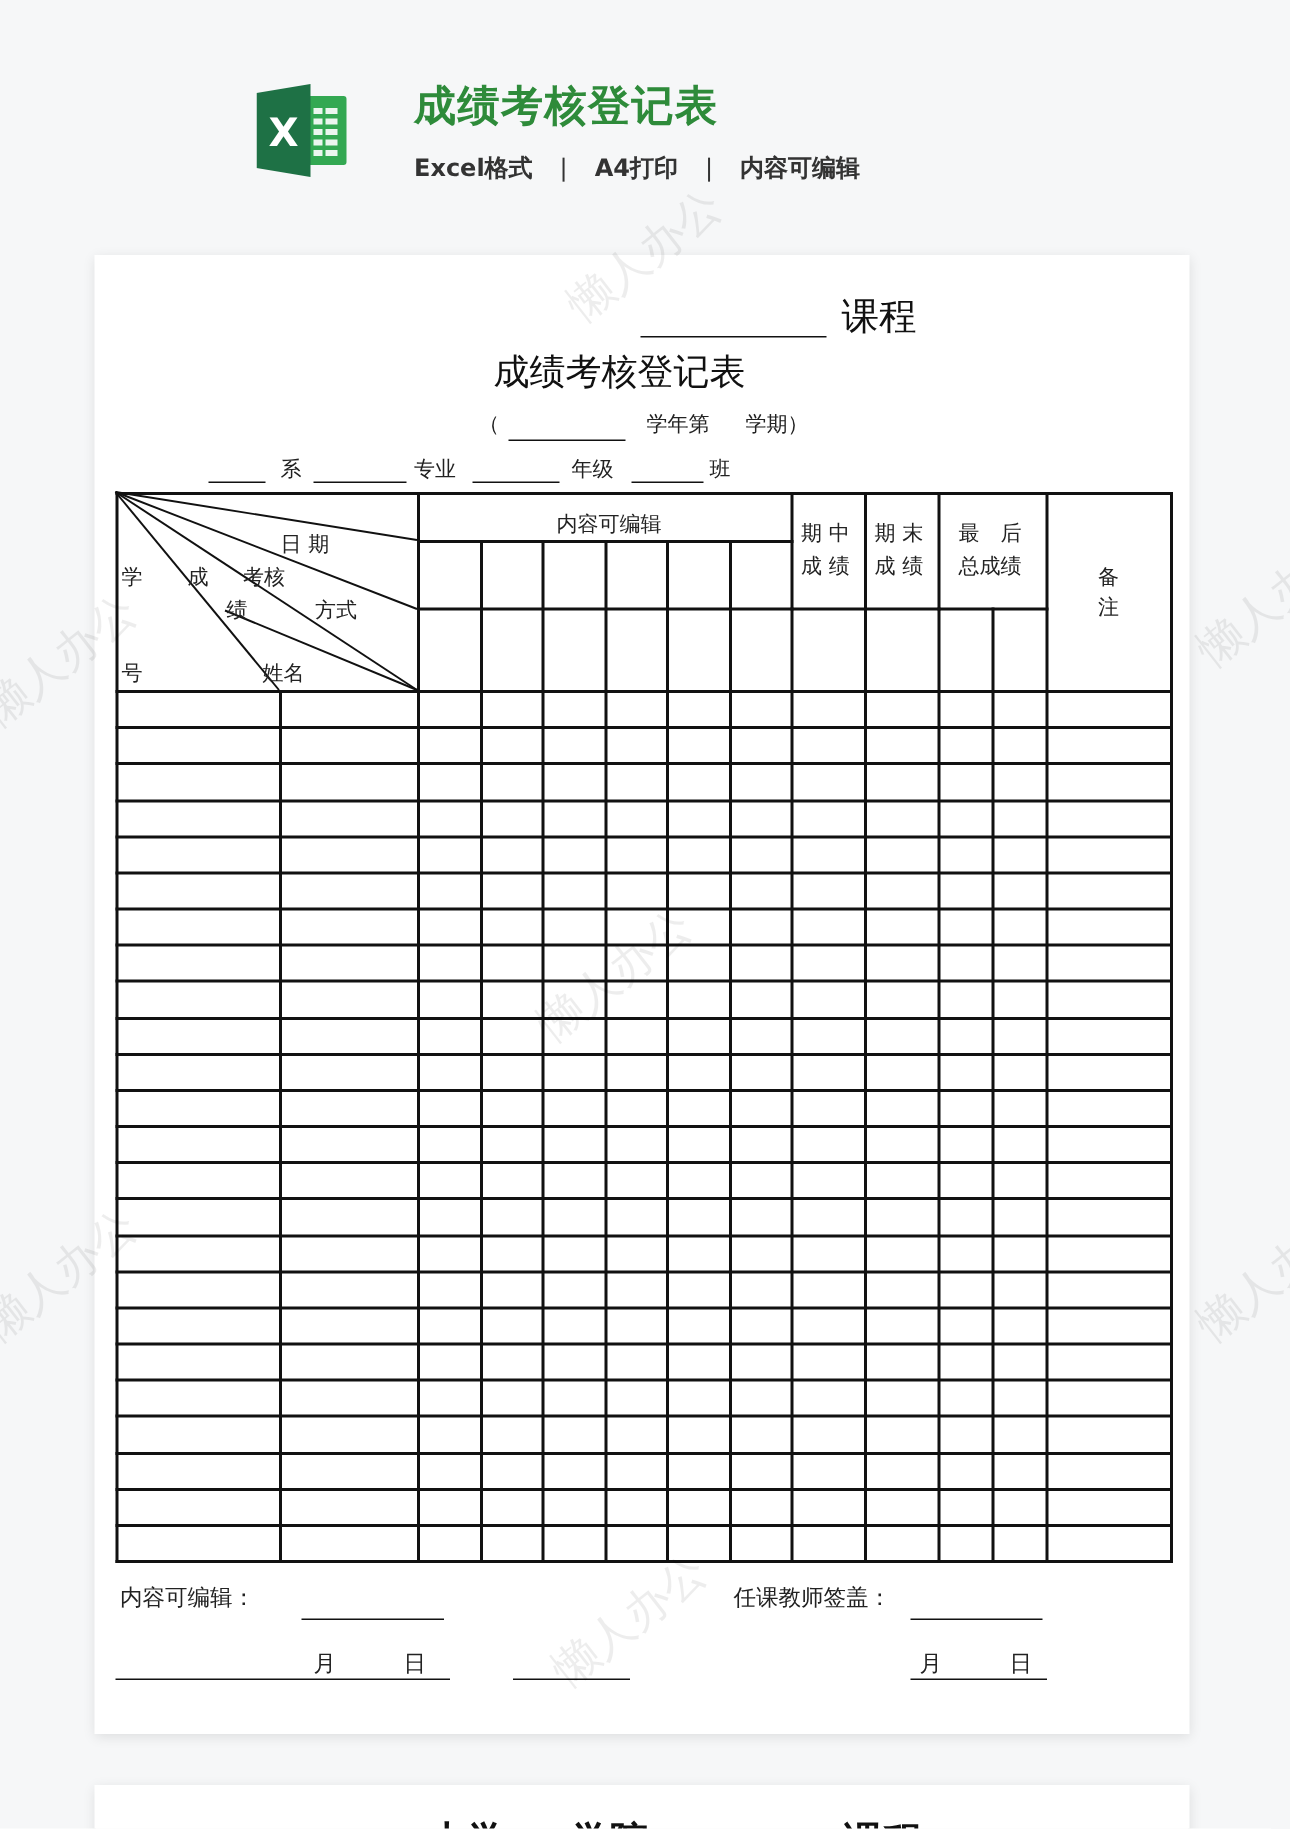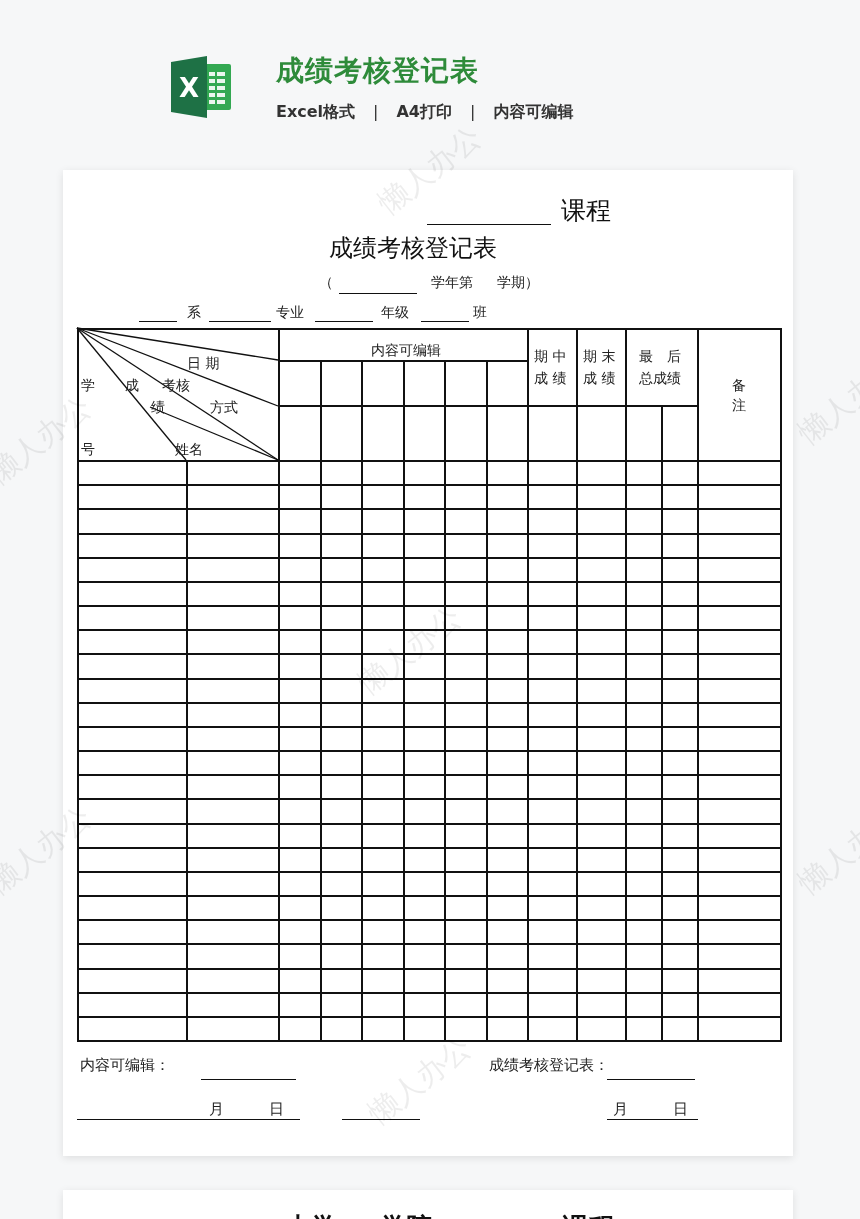"成绩考核登记表：" div.abs { text: 成绩考核登记表 -> 任课教师签盖 }
